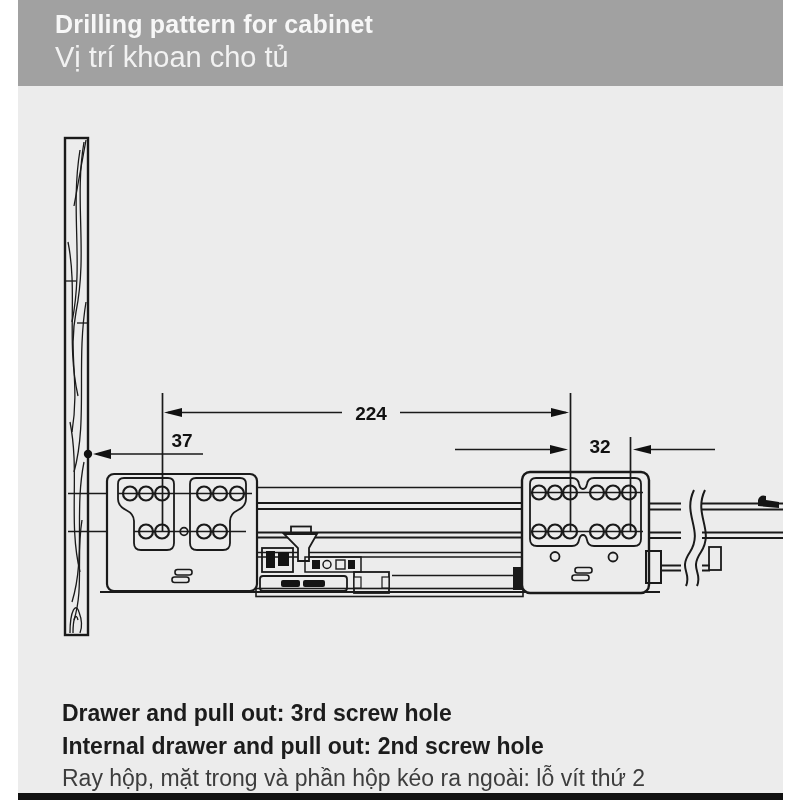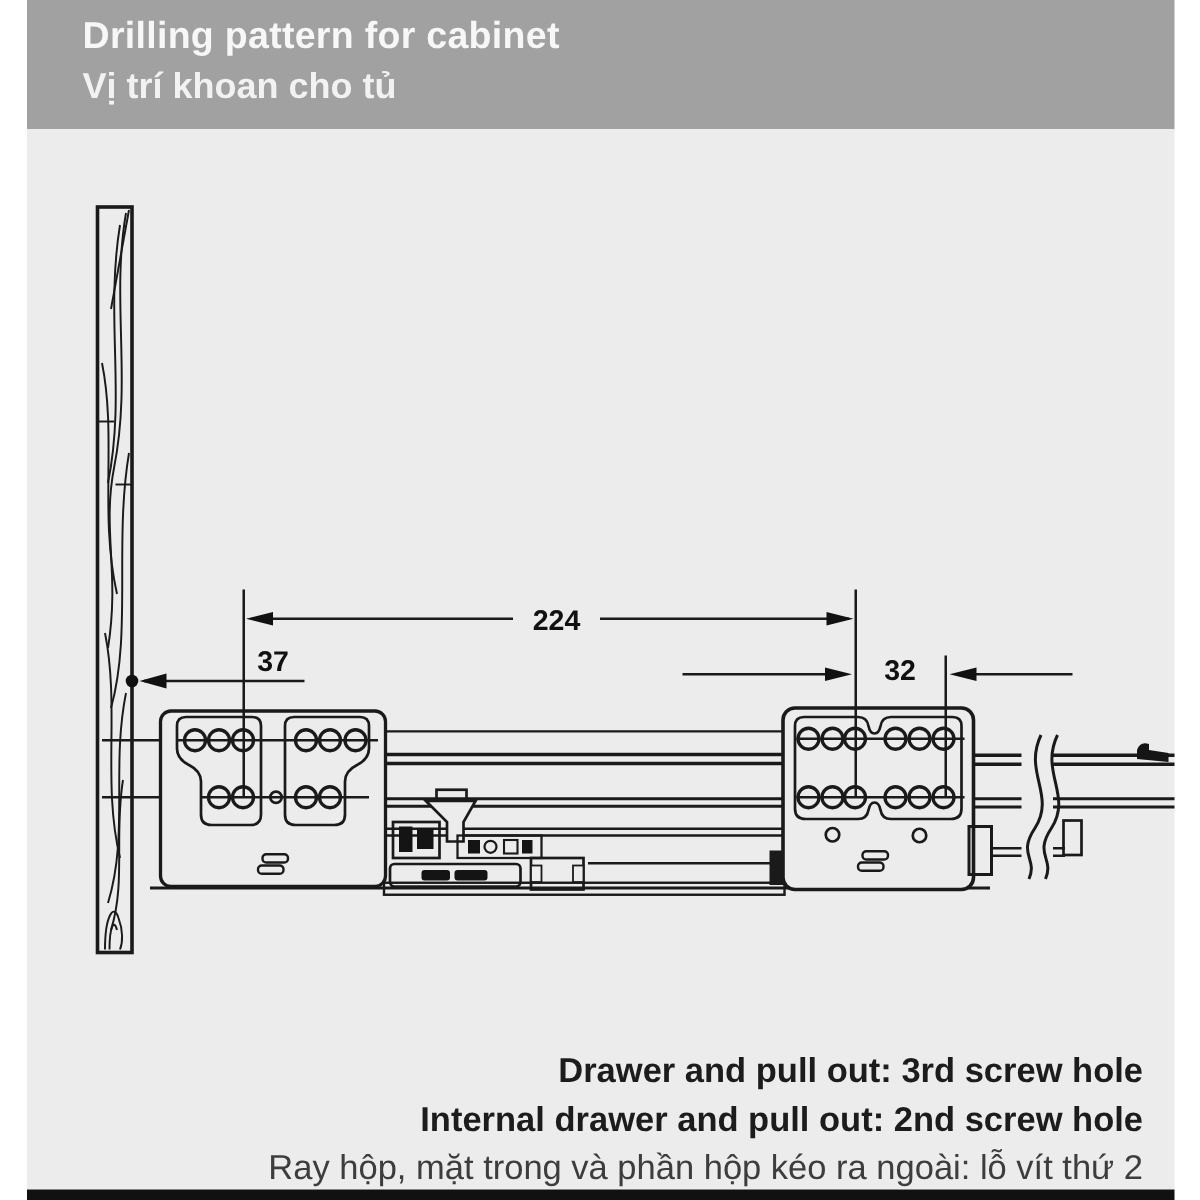"Vị trí khoan cho tủ" .header-subtitle { font-size: 24px -> 29px; font-weight: 700 -> 400 }
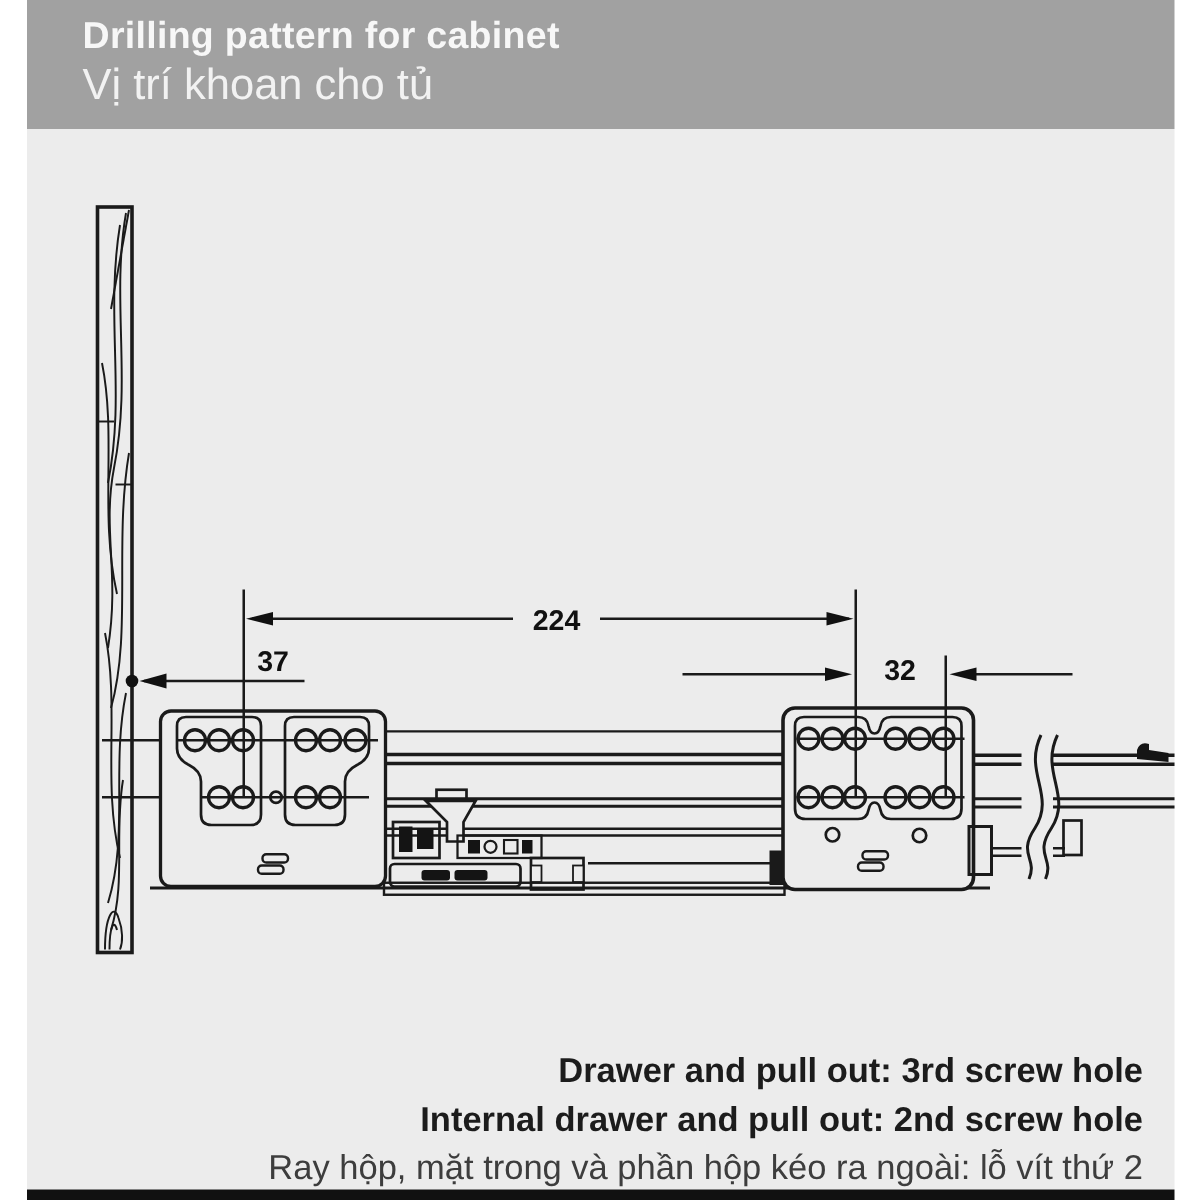"Drawer and pull out: 3rd" .note-line { text-align: right -> none }
